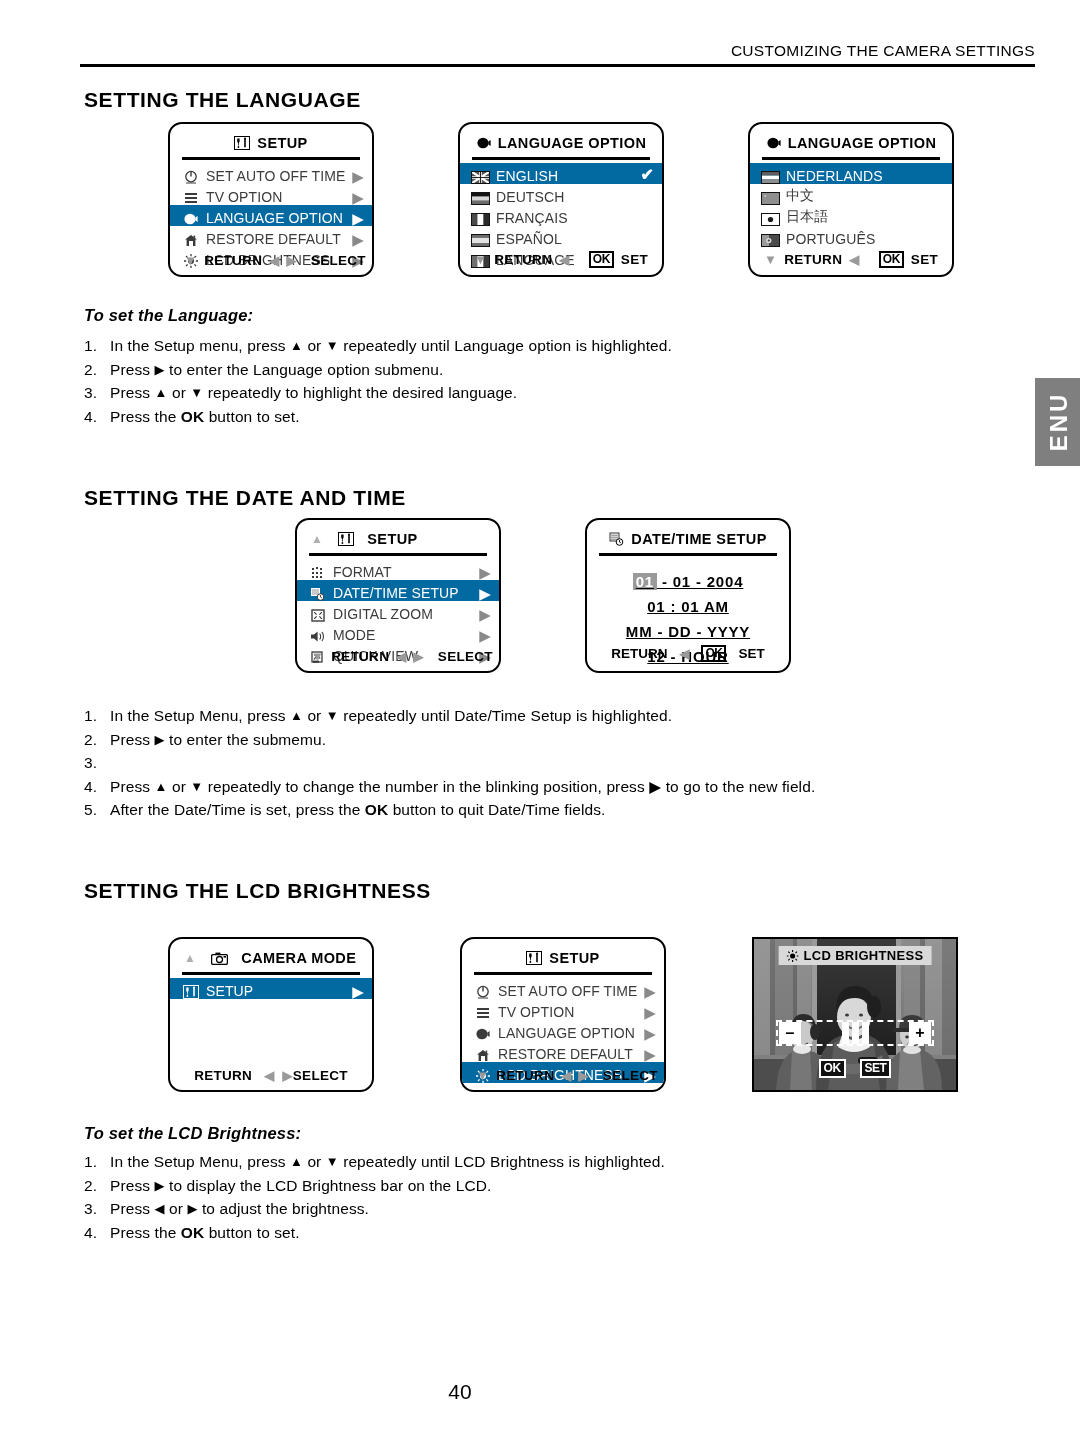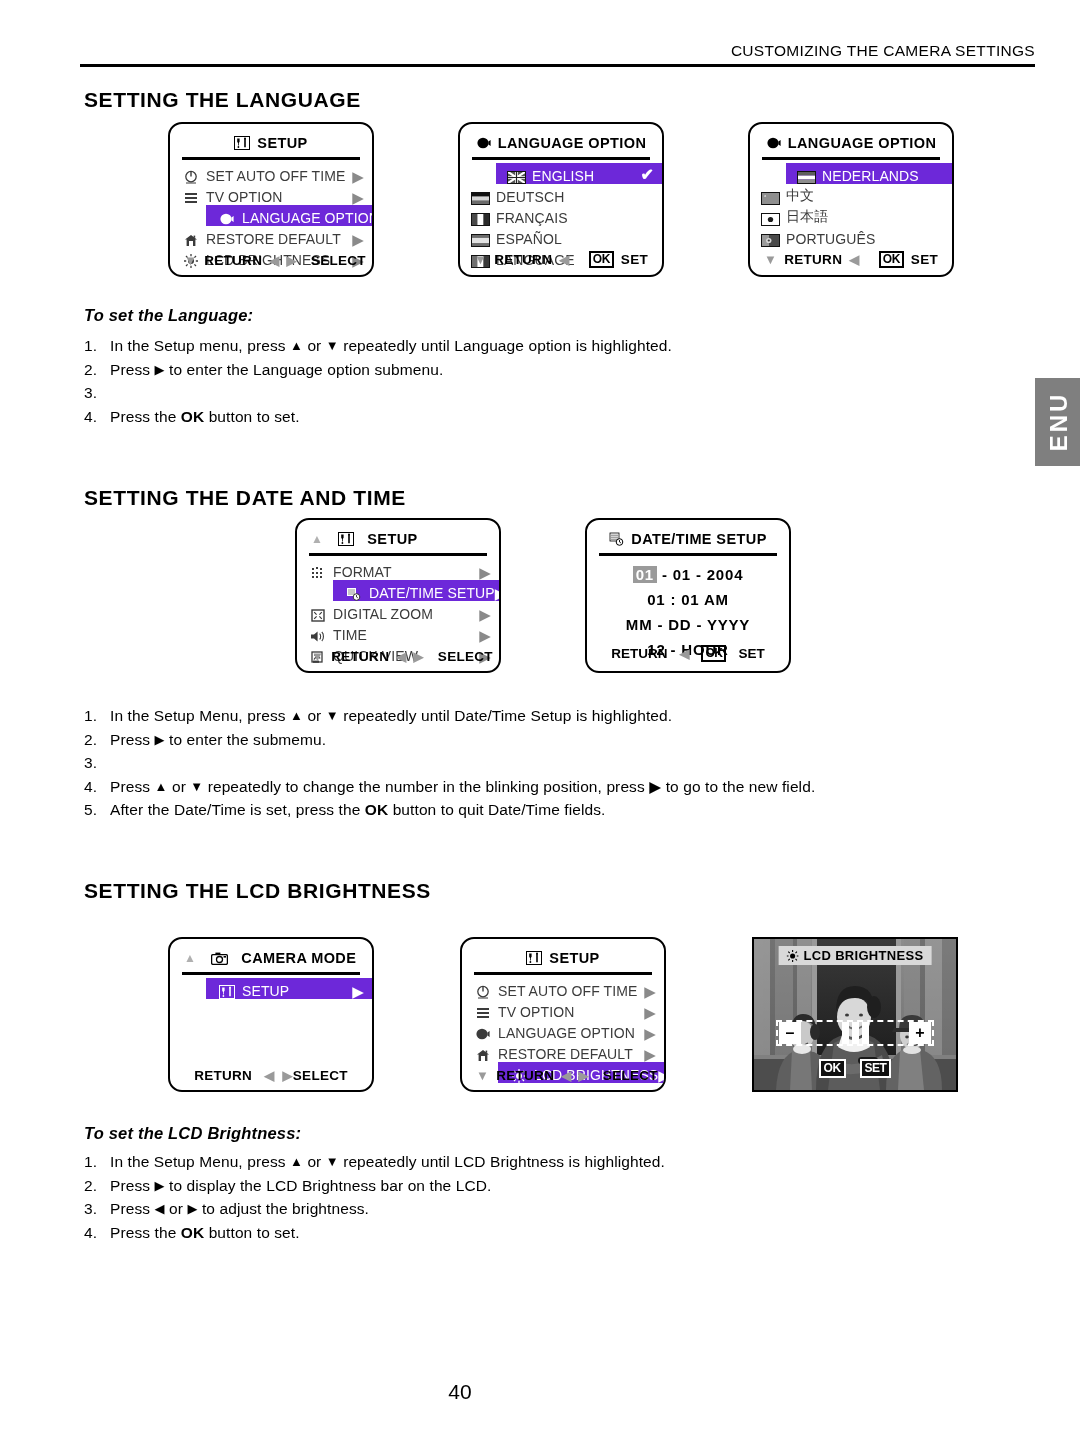"ENGLISH" .row.sel { background: #6d28d9 -> #0369a1; margin-left: 36px -> none }
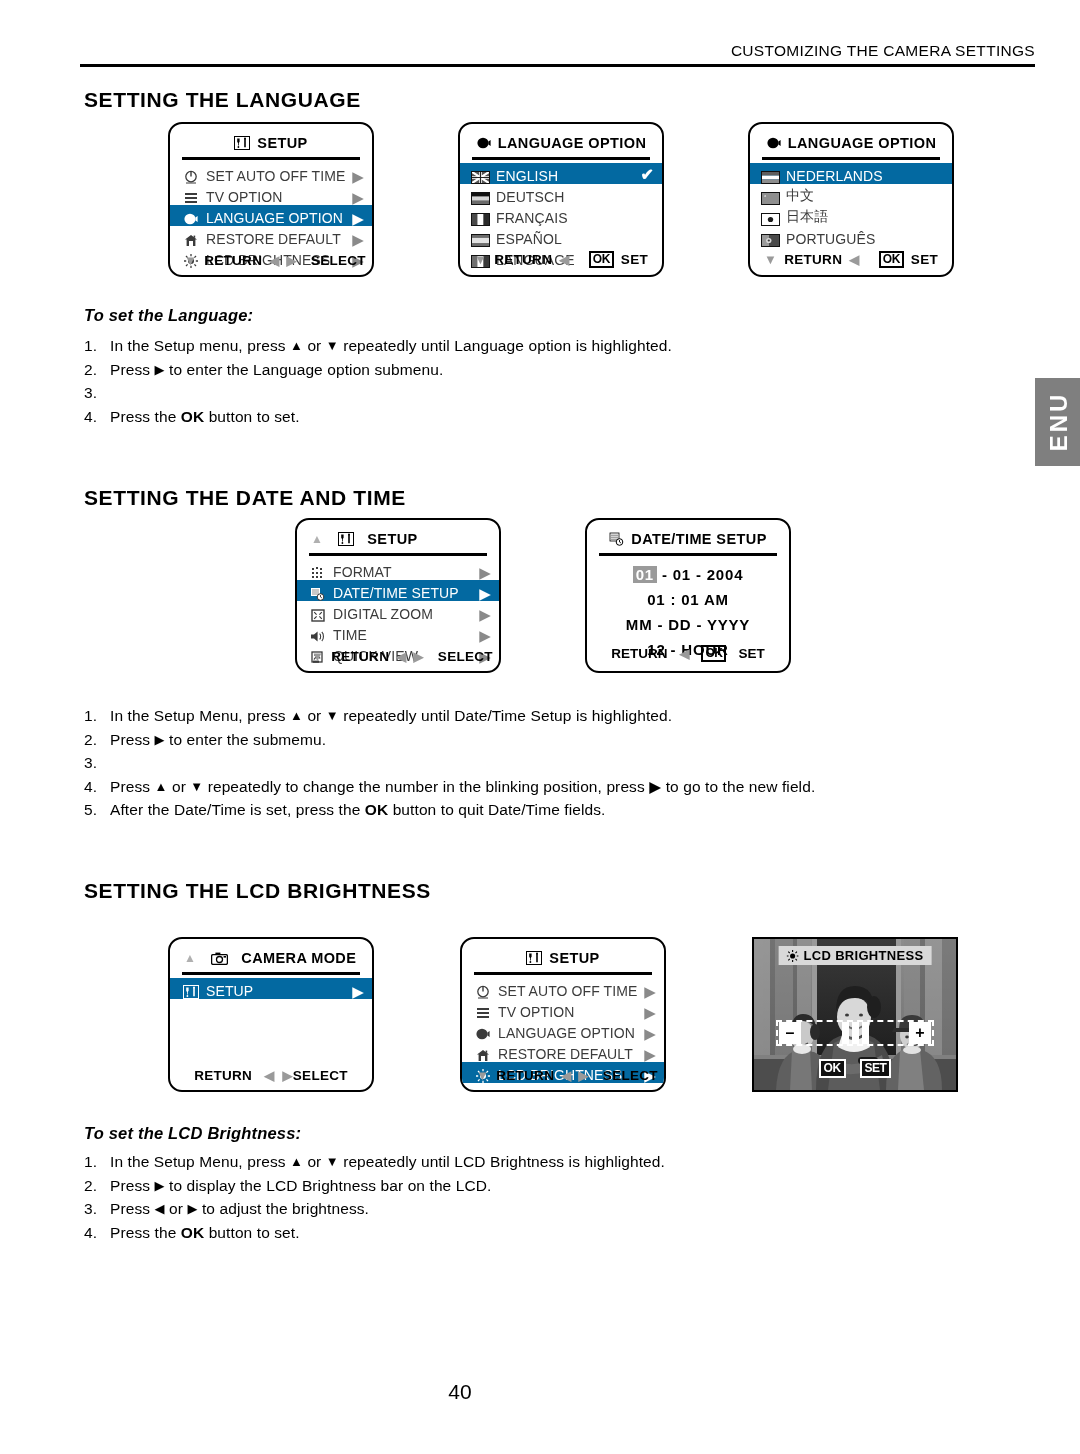"Press ▲ or ▼ repeatedly to highlight" span { html: none -> <span><span>Press </span><span>▲</span><span> or </span><span>▼</span><span> repeatedly to highlight the desired language.</span></span> }
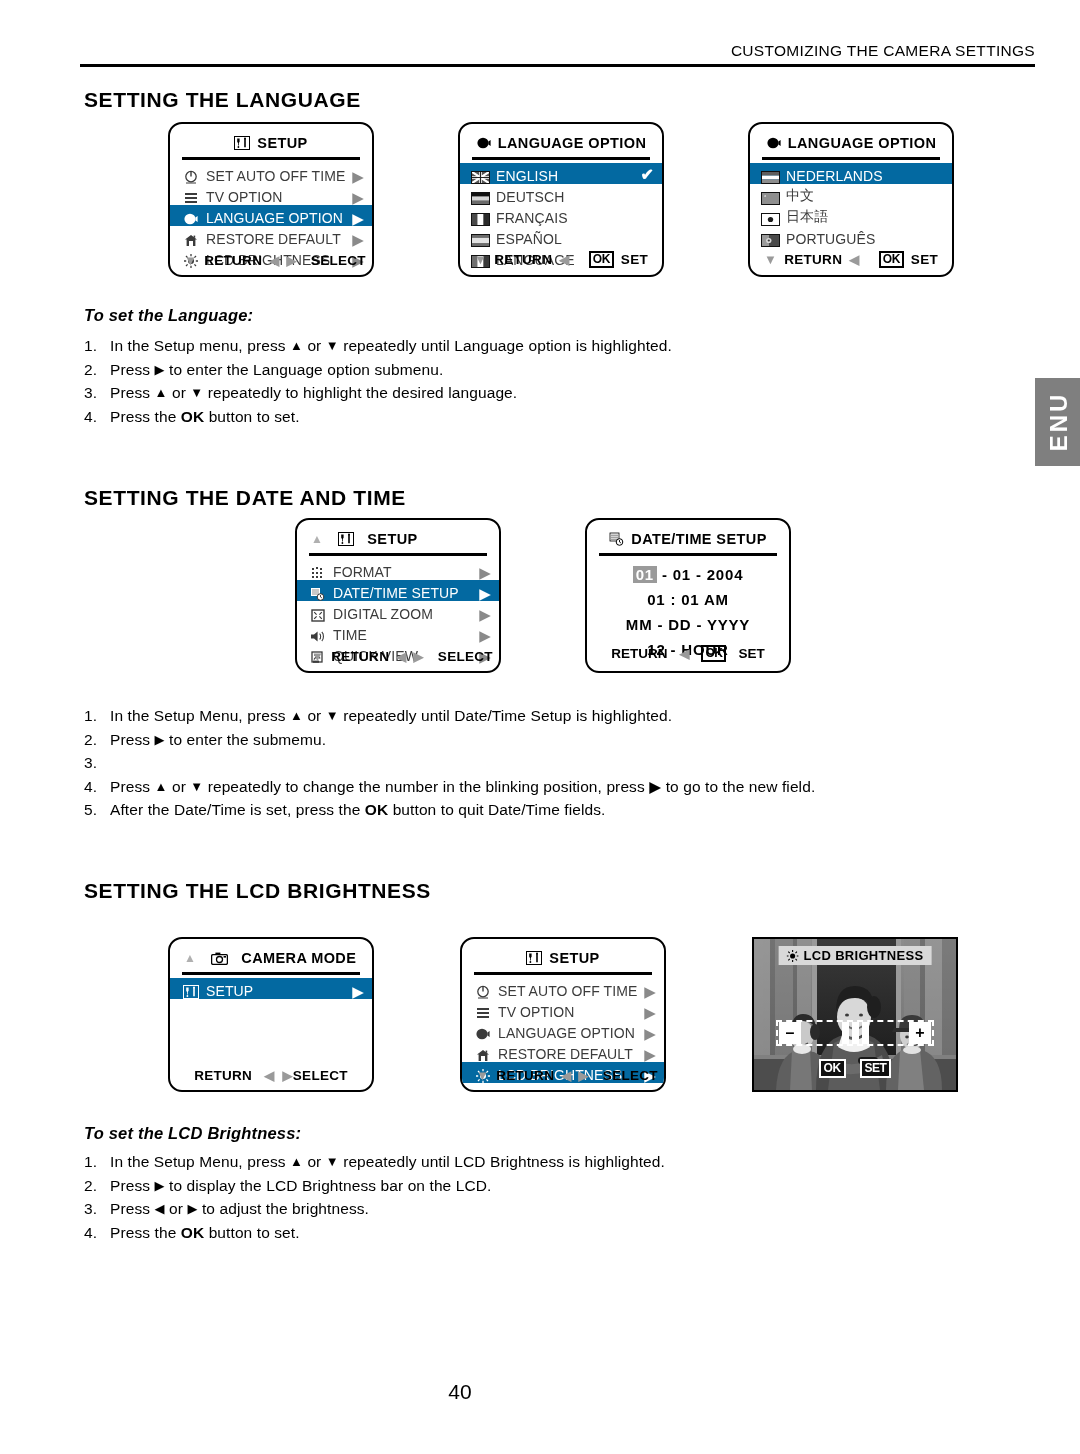"01 - 01 - 2004" .dt-lines { margin-top: 6px -> 13px; text-decoration: none -> underline }
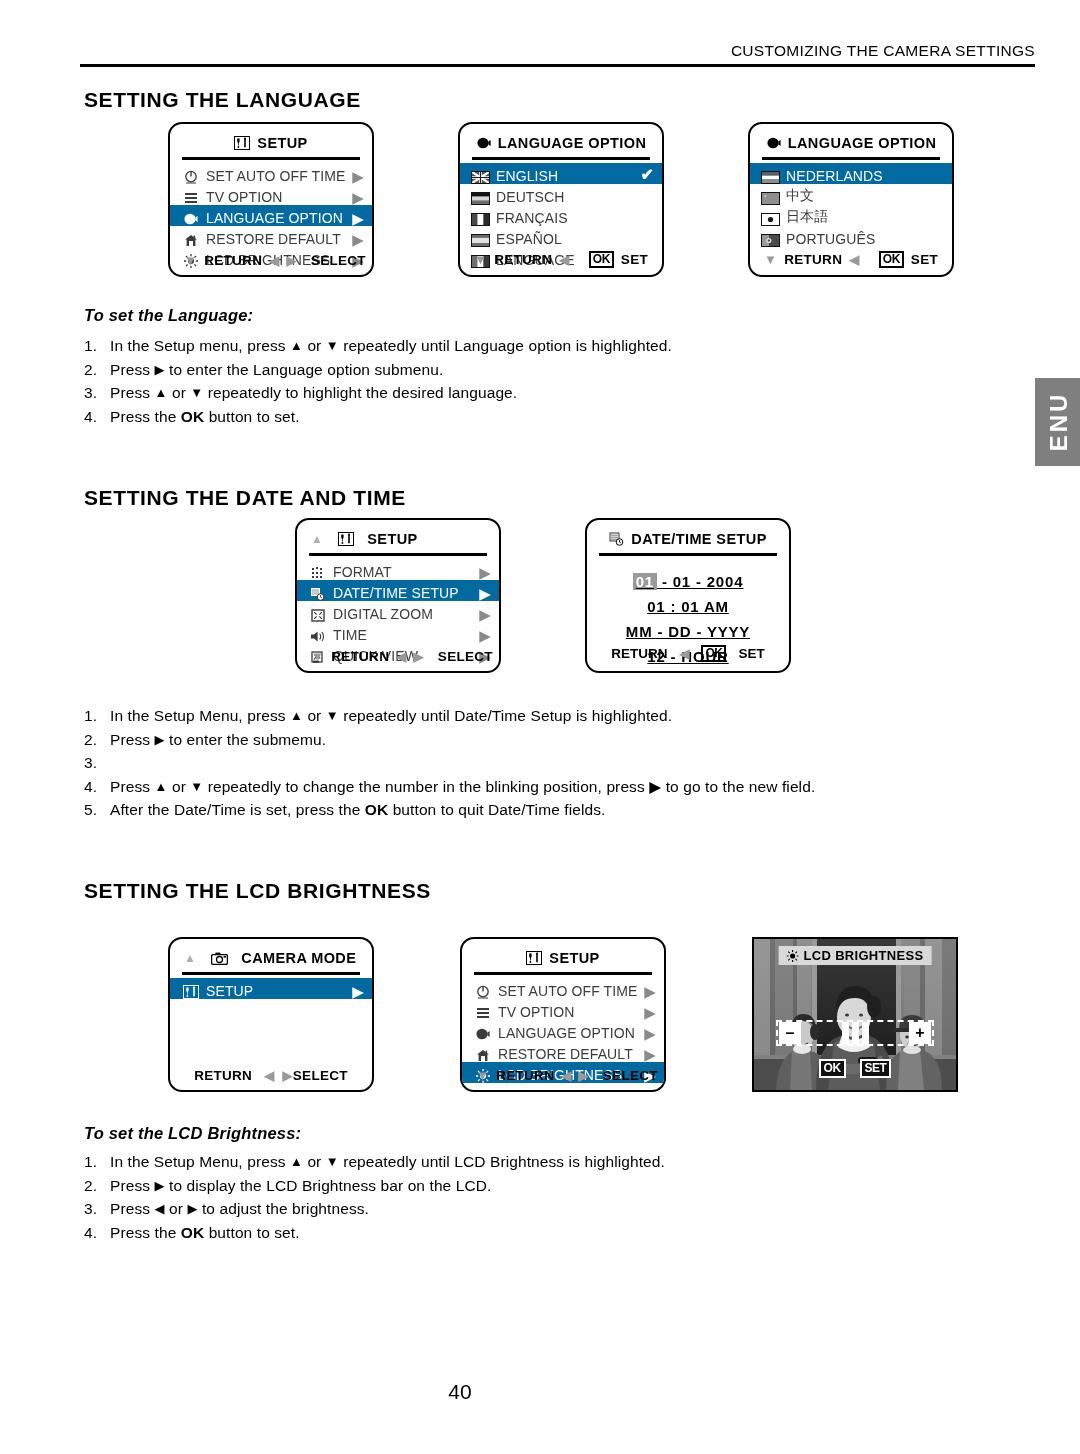"TIME" span.lbl { text: TIME -> MODE }
